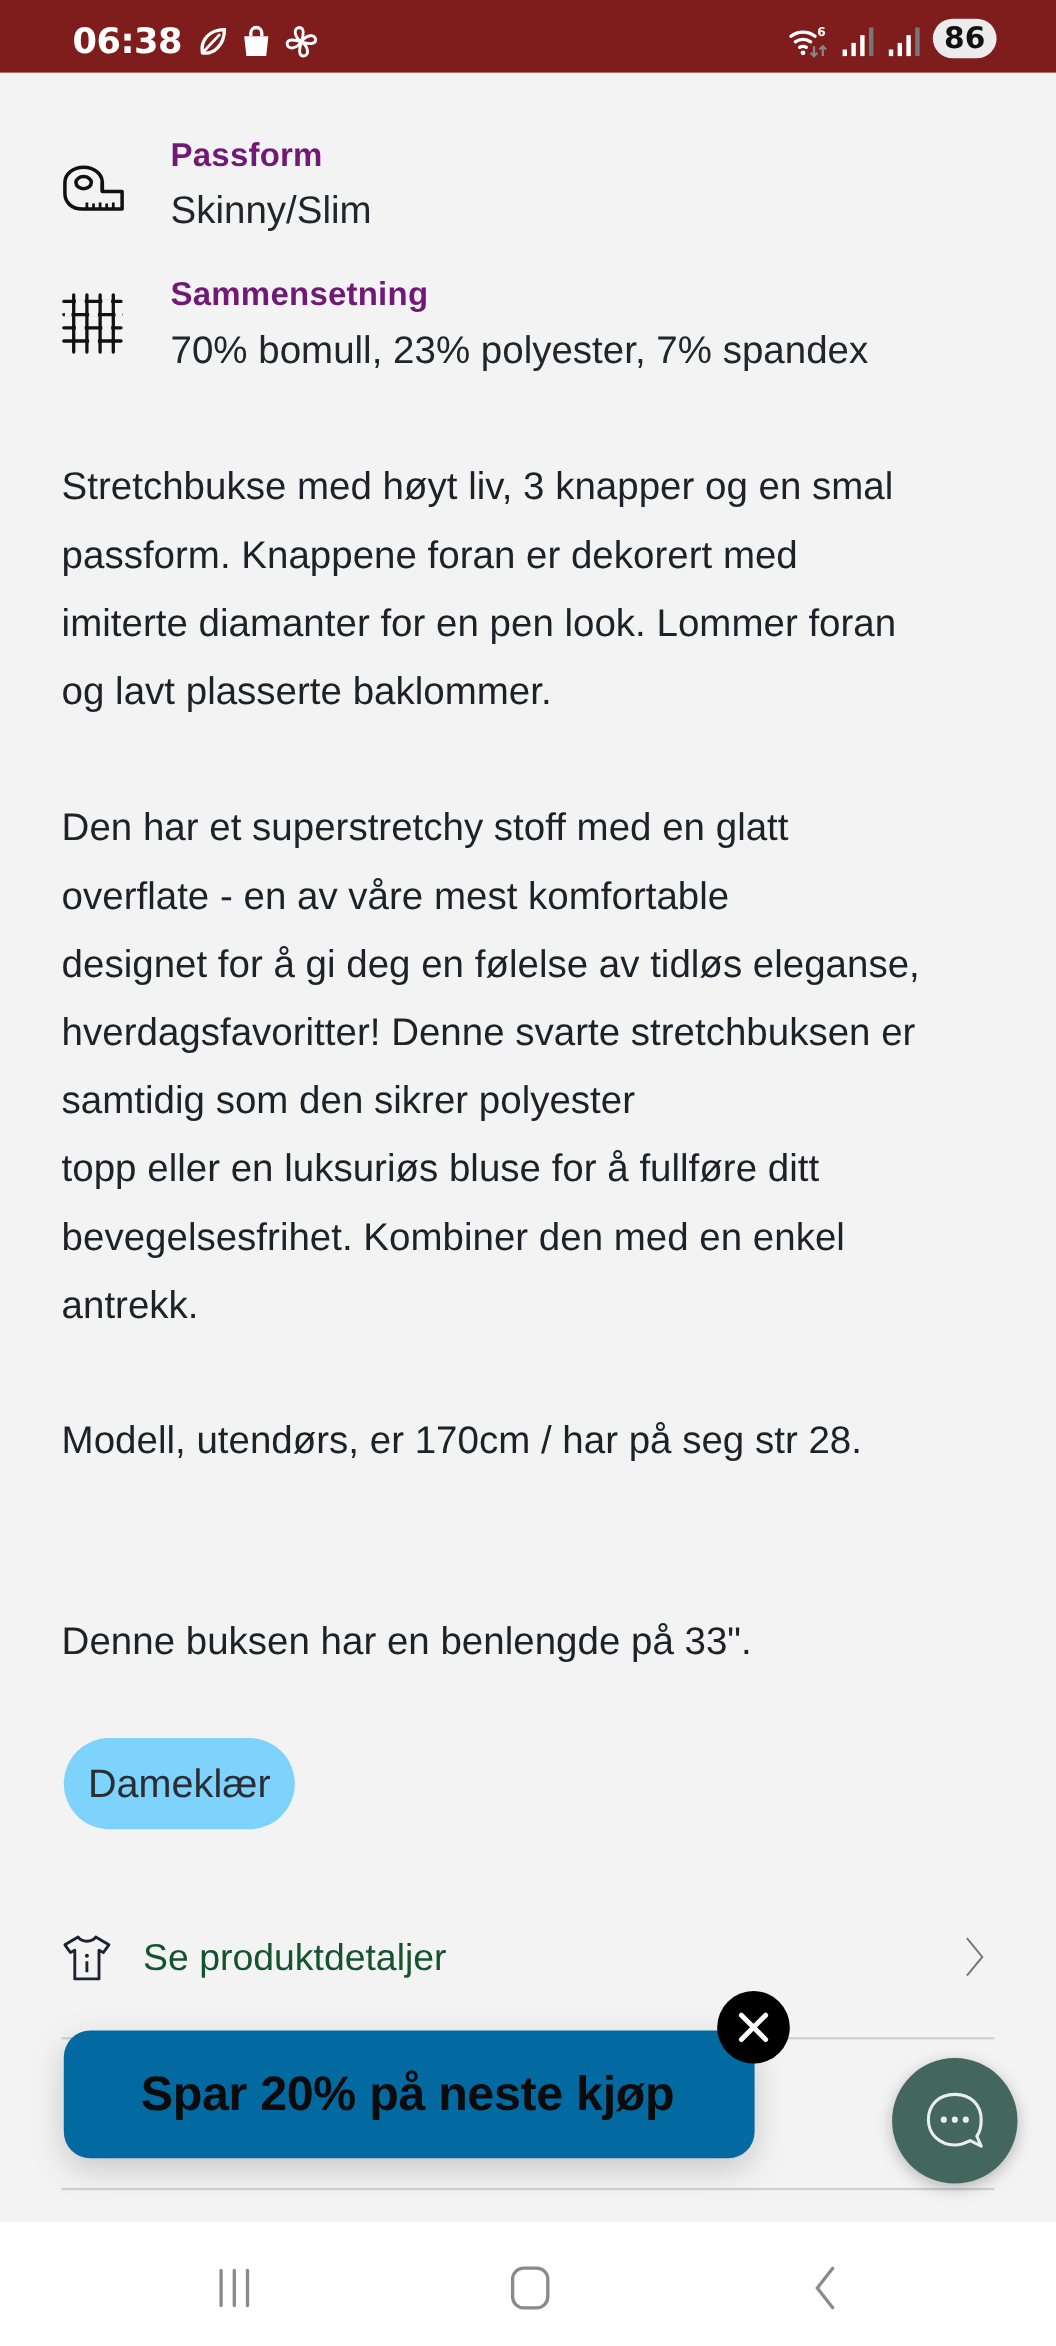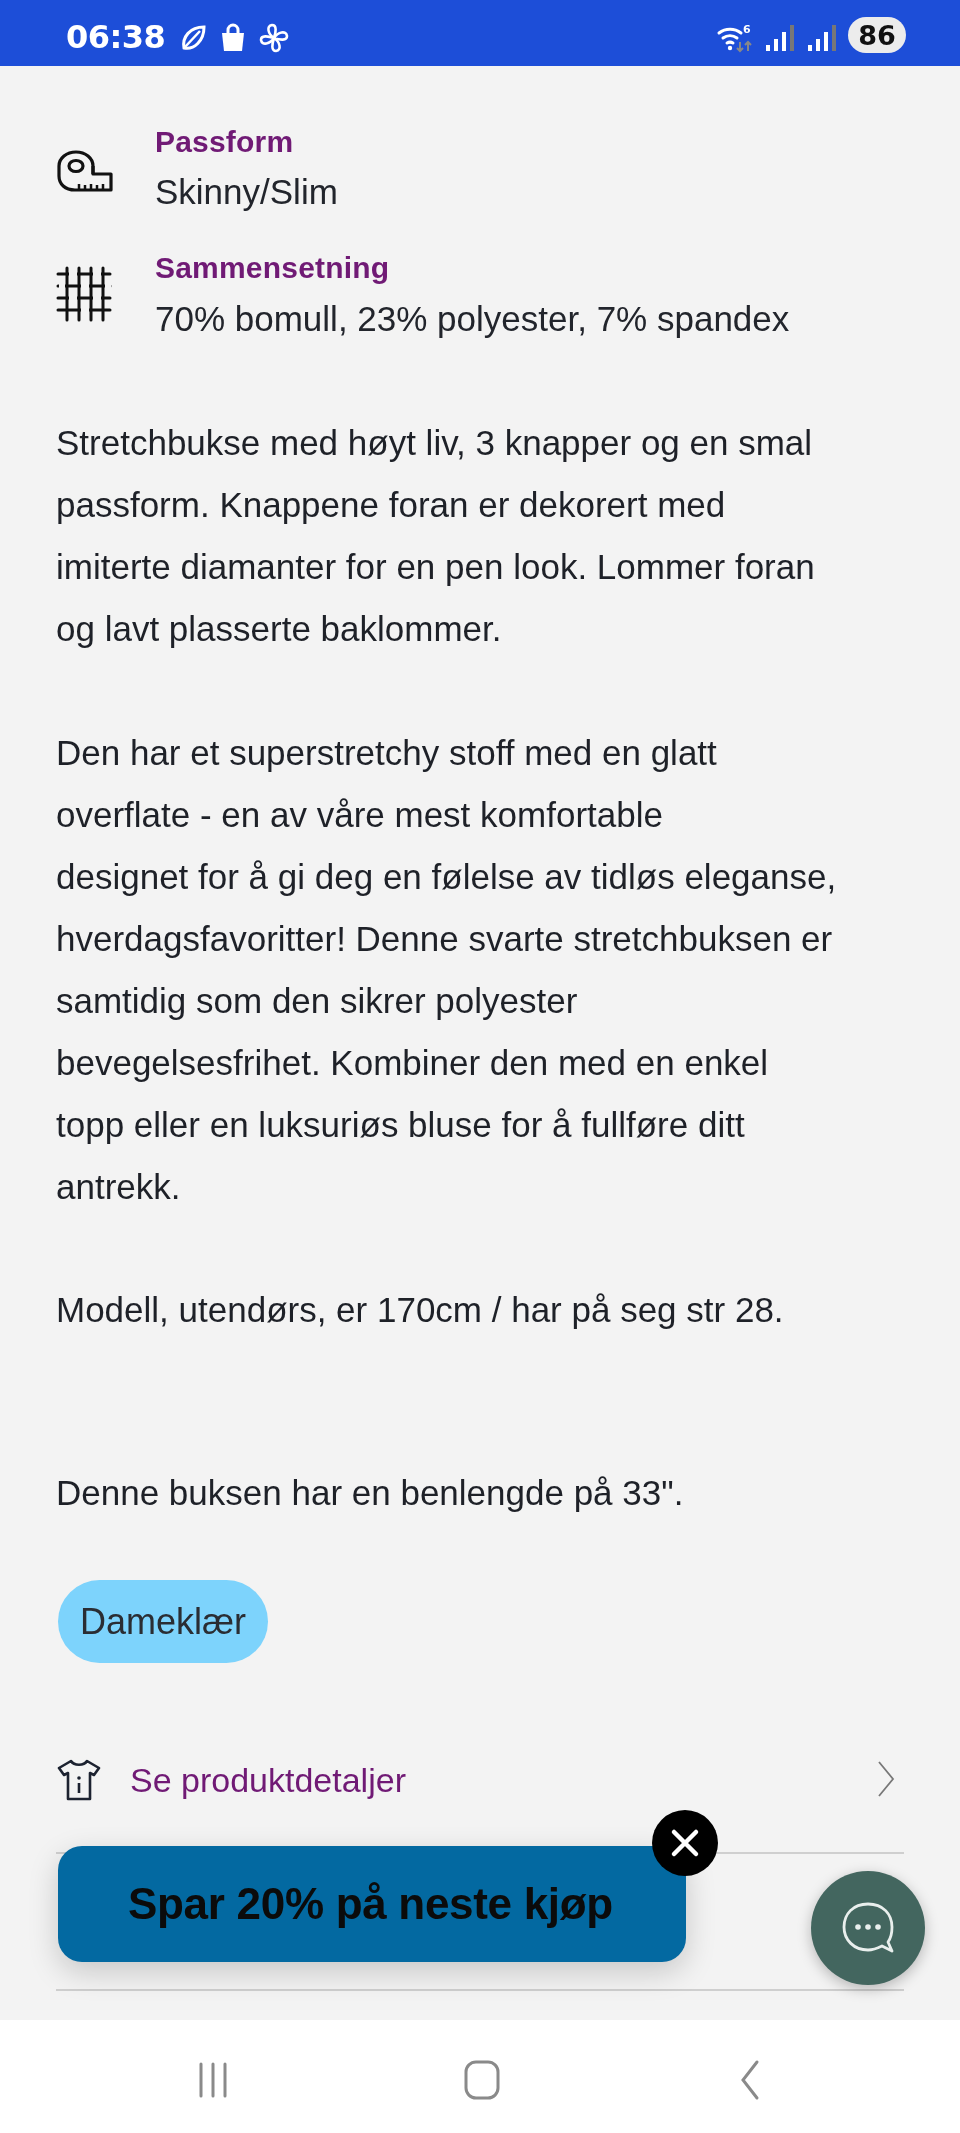"06:38" .statusbar { background: #1d4ed8 -> #7f1d1d }
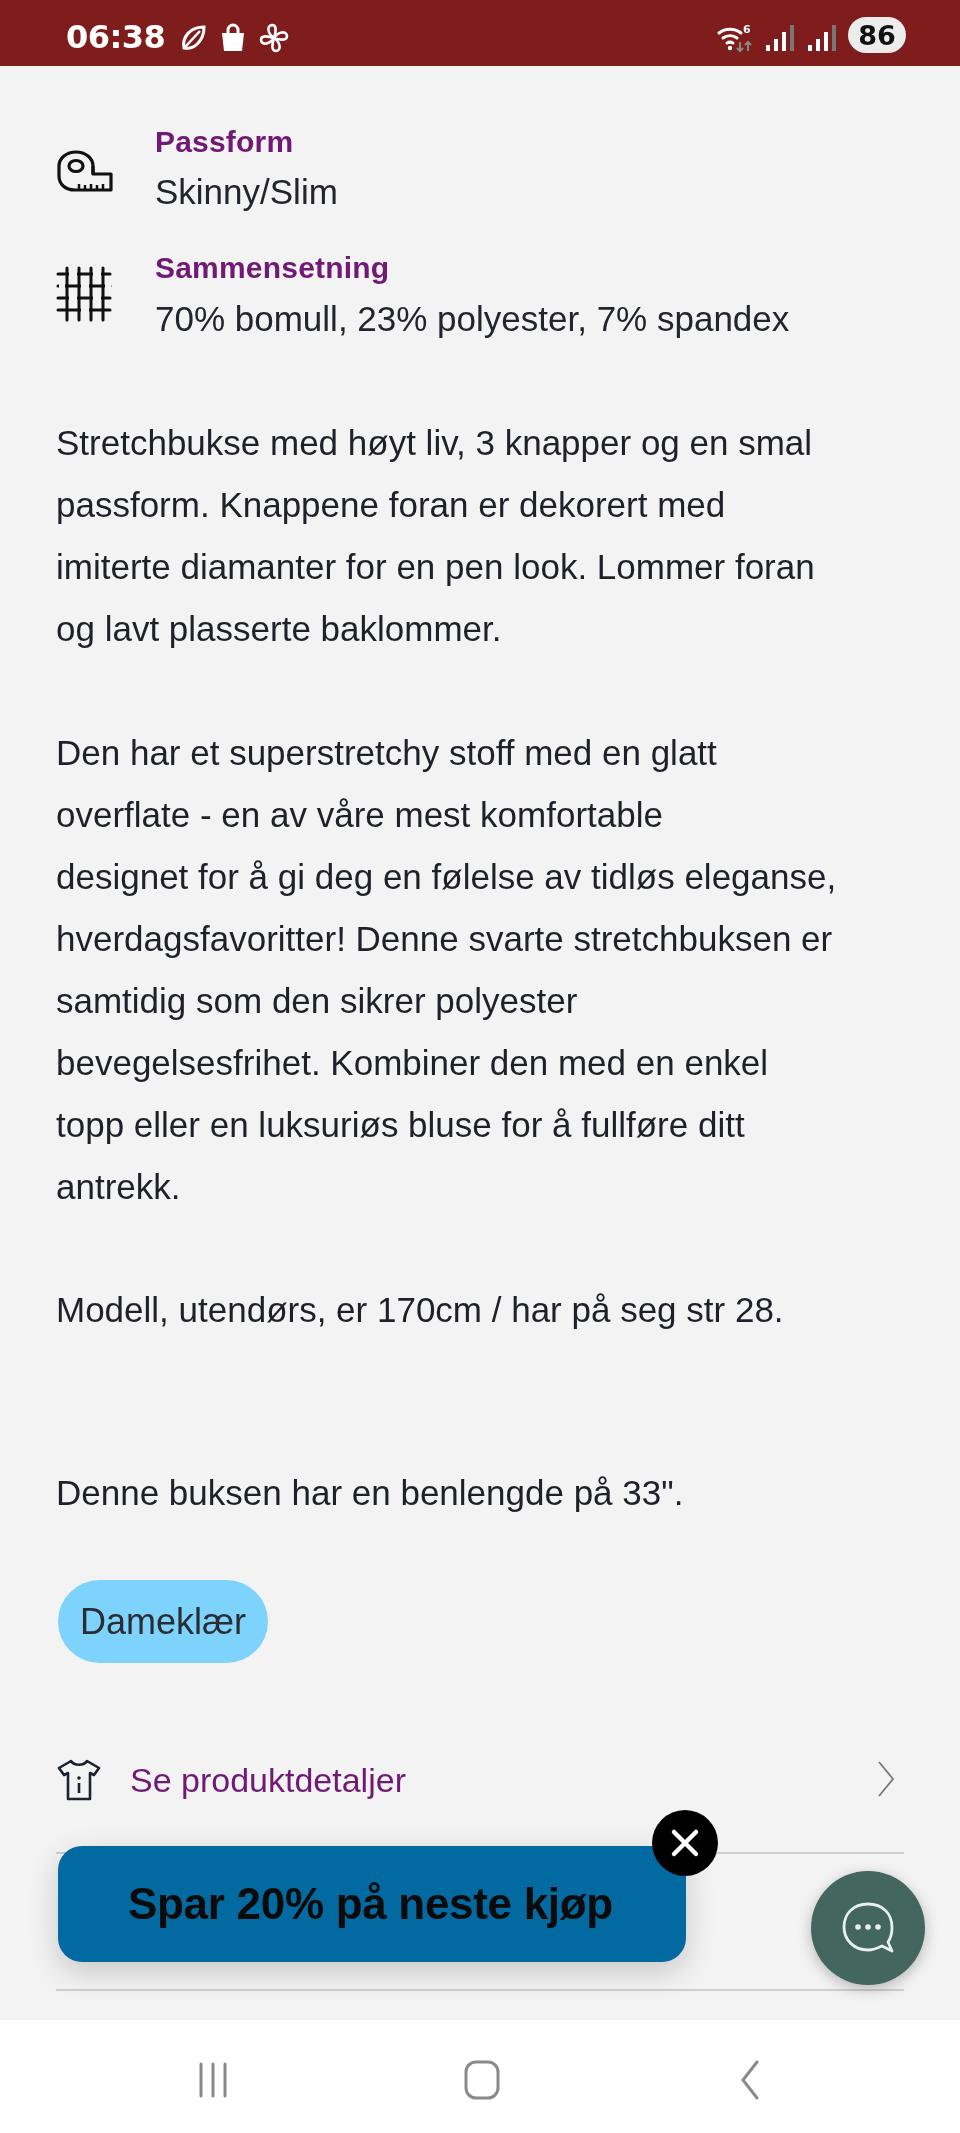"bevegelsesfrihet. Kombiner den med en" p { order: before "topp eller en luksuriøs bluse" -> after "topp eller en luksuriøs bluse" }
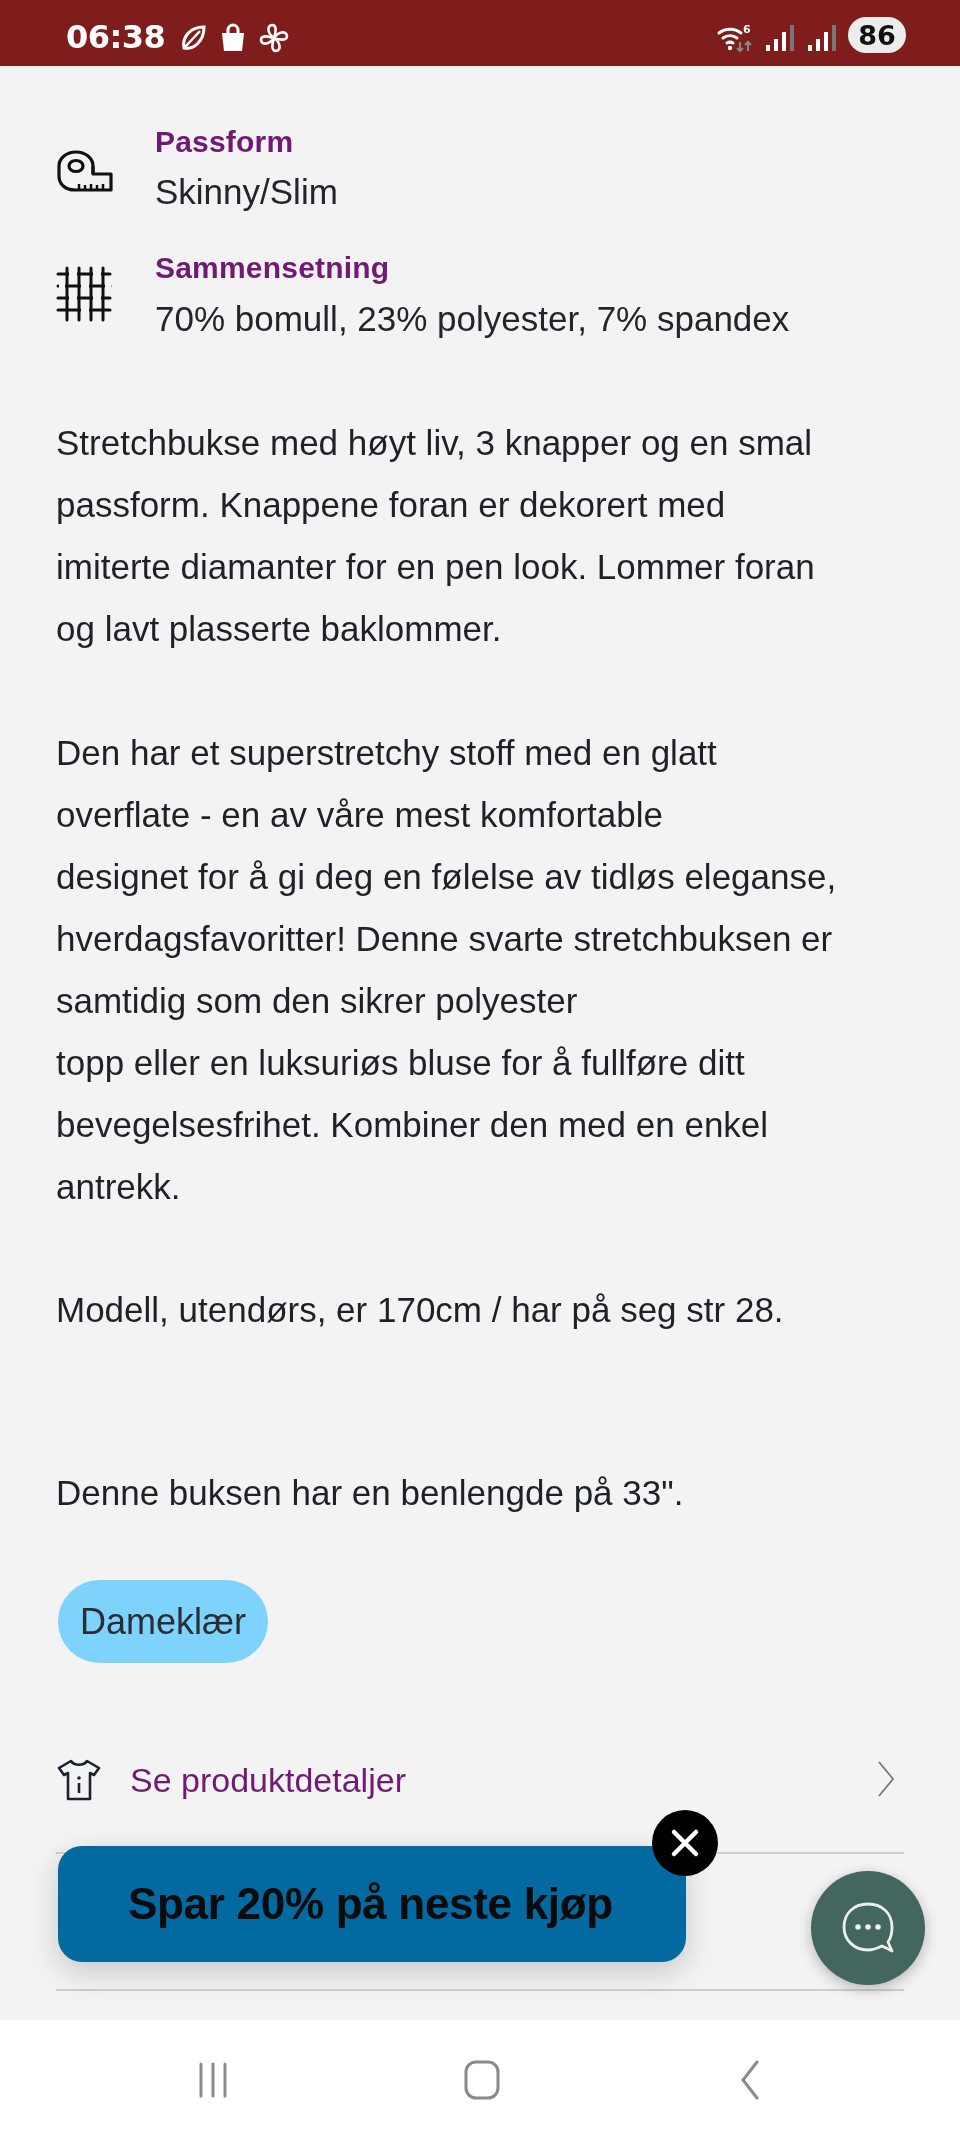"Se produktdetaljer" .row-details .label { color: #701a75 -> #14532d }
